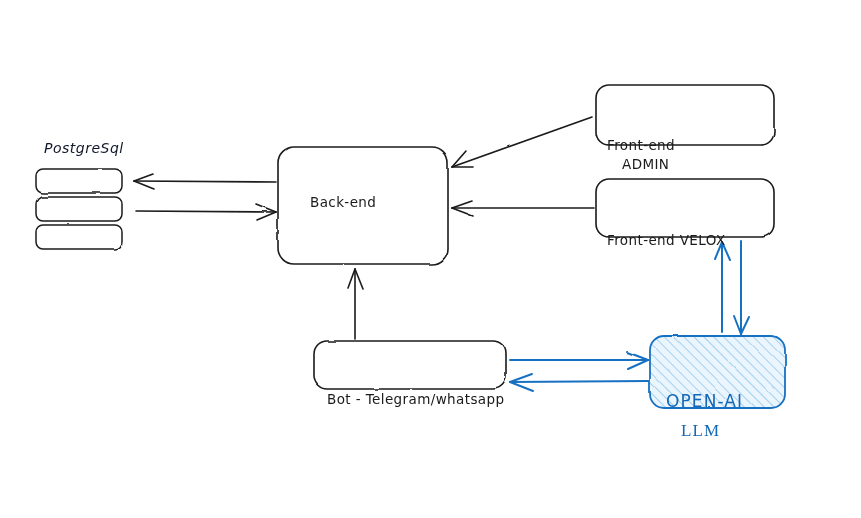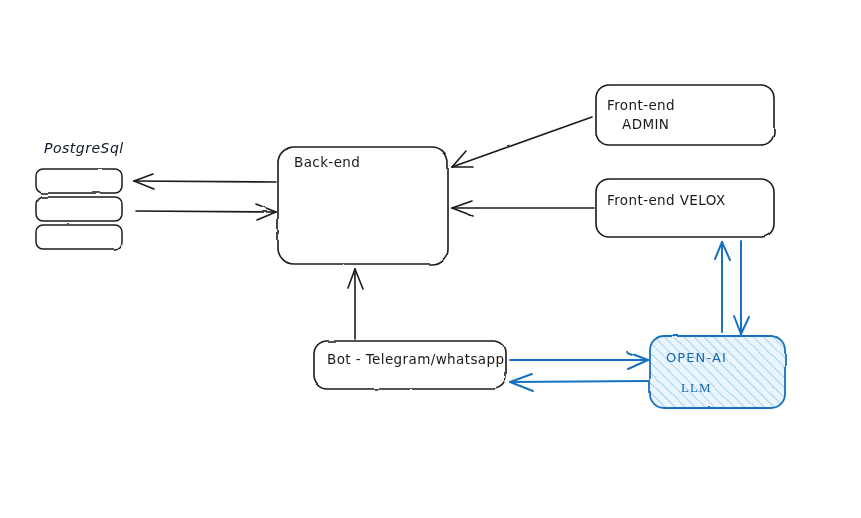"Front-end" .node-label { margin-top: none -> 40px }
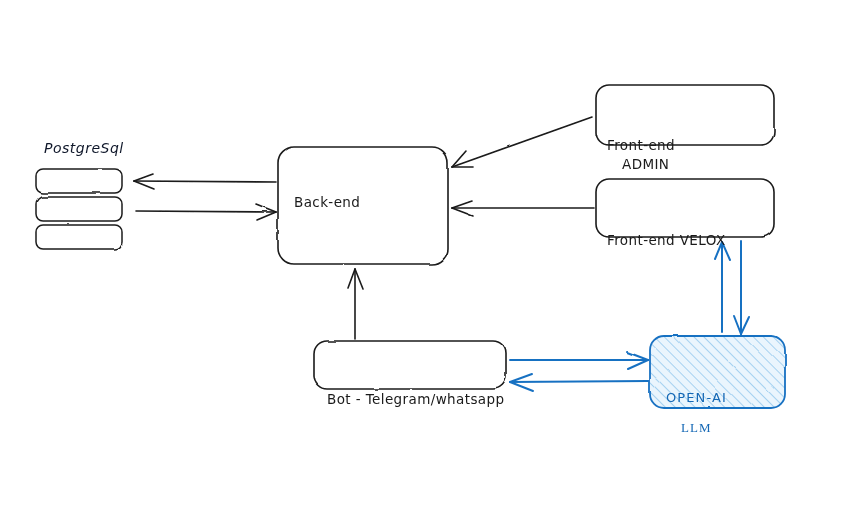"Back-end" div.node-label { left: 294px -> 310px }
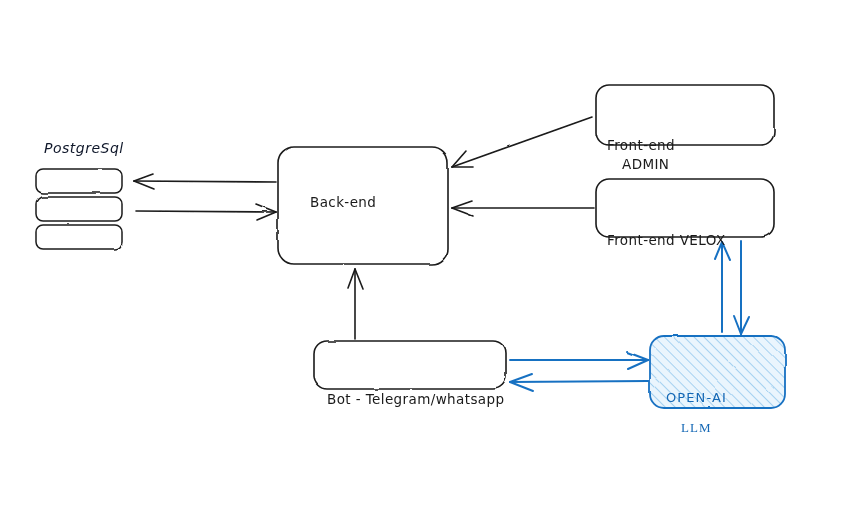"OPEN-AI" .node-label.blue { font-size: 13px -> 17px }
